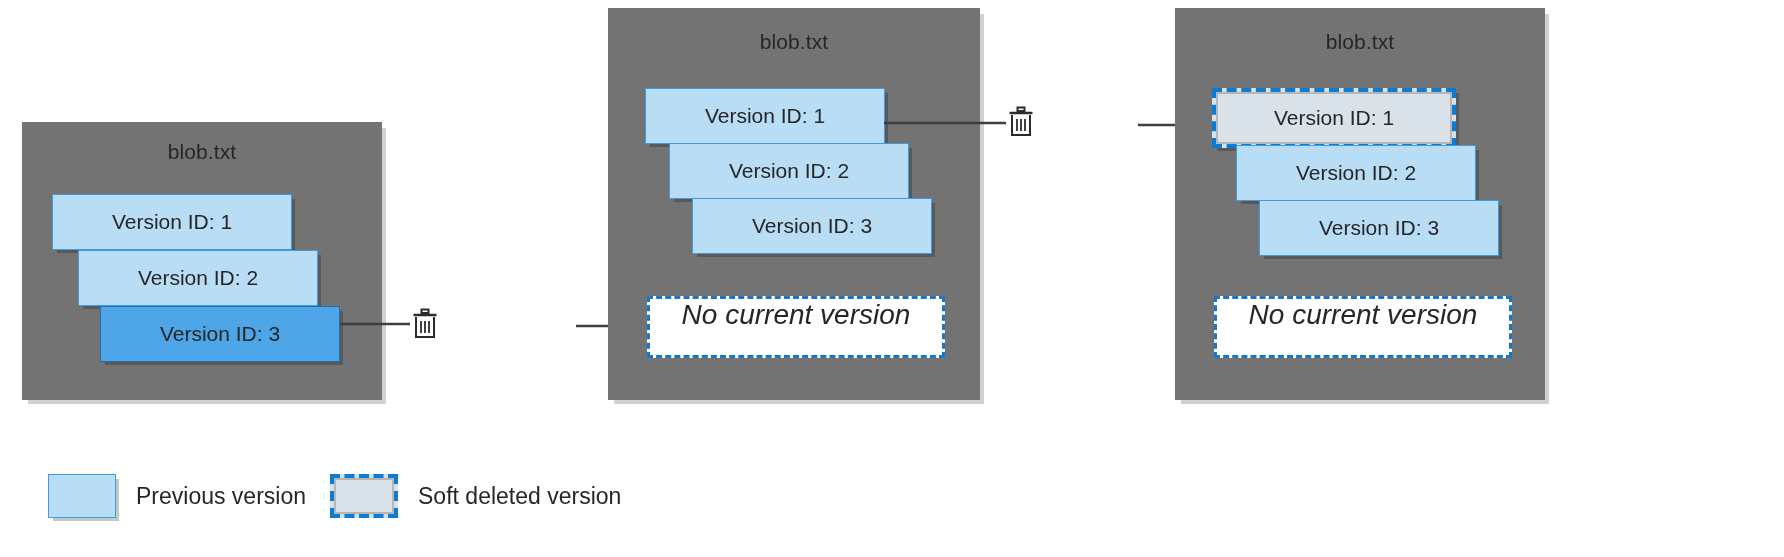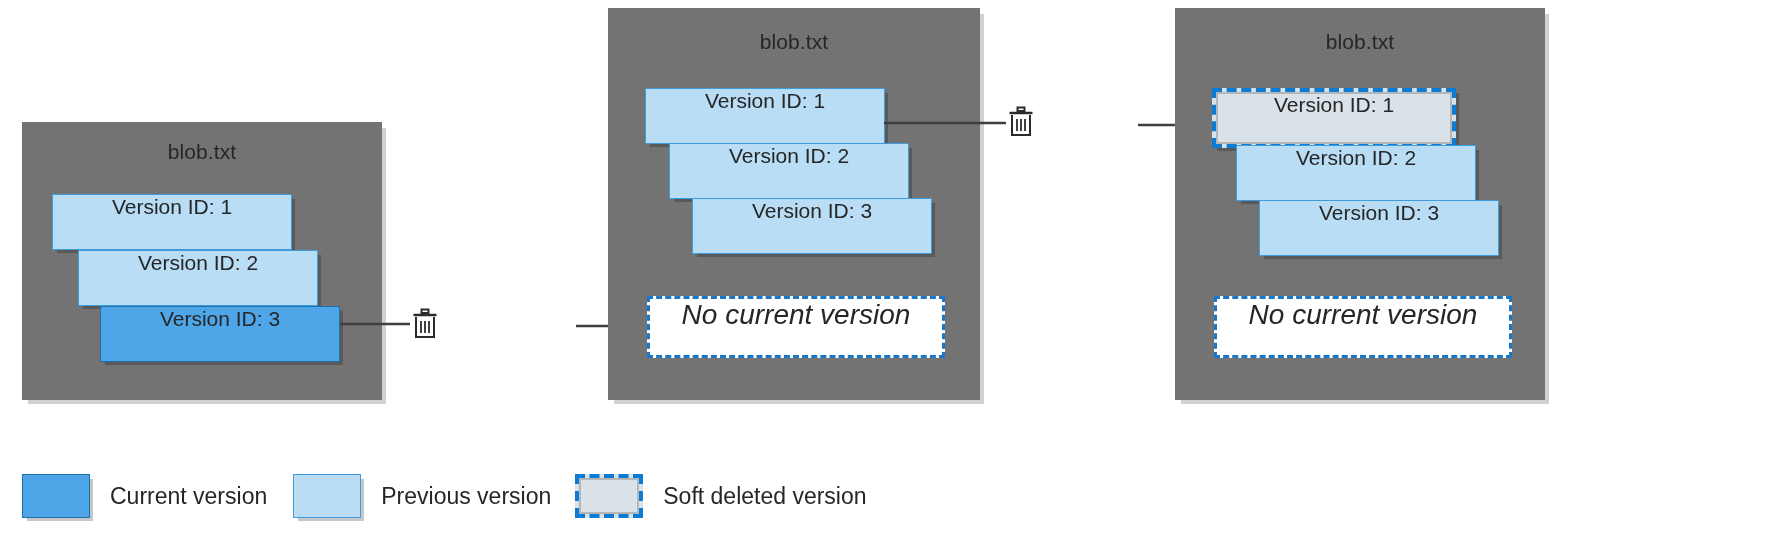"Version ID: 1" .vbox { align-items: flex-start -> center }
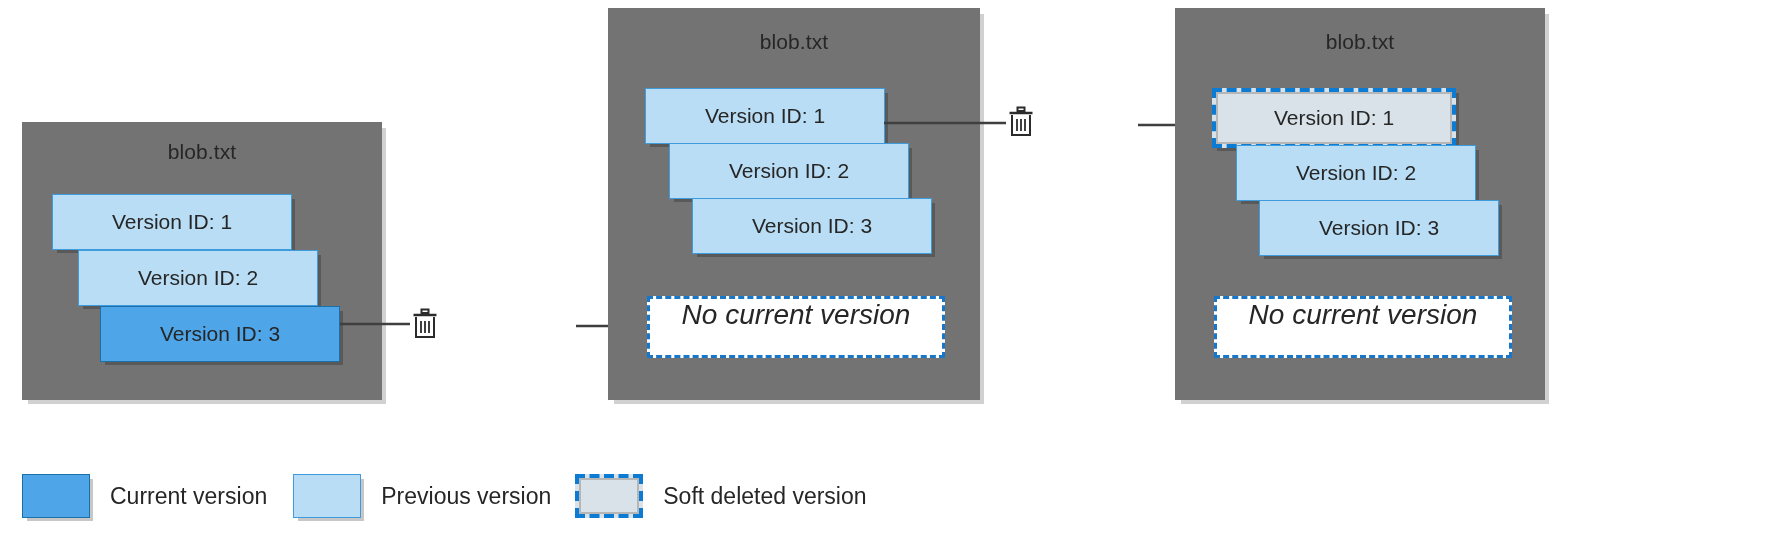"Current version" div.legend-item { html: <div> <span></span> <span>Current version</span> </div> -> none }
